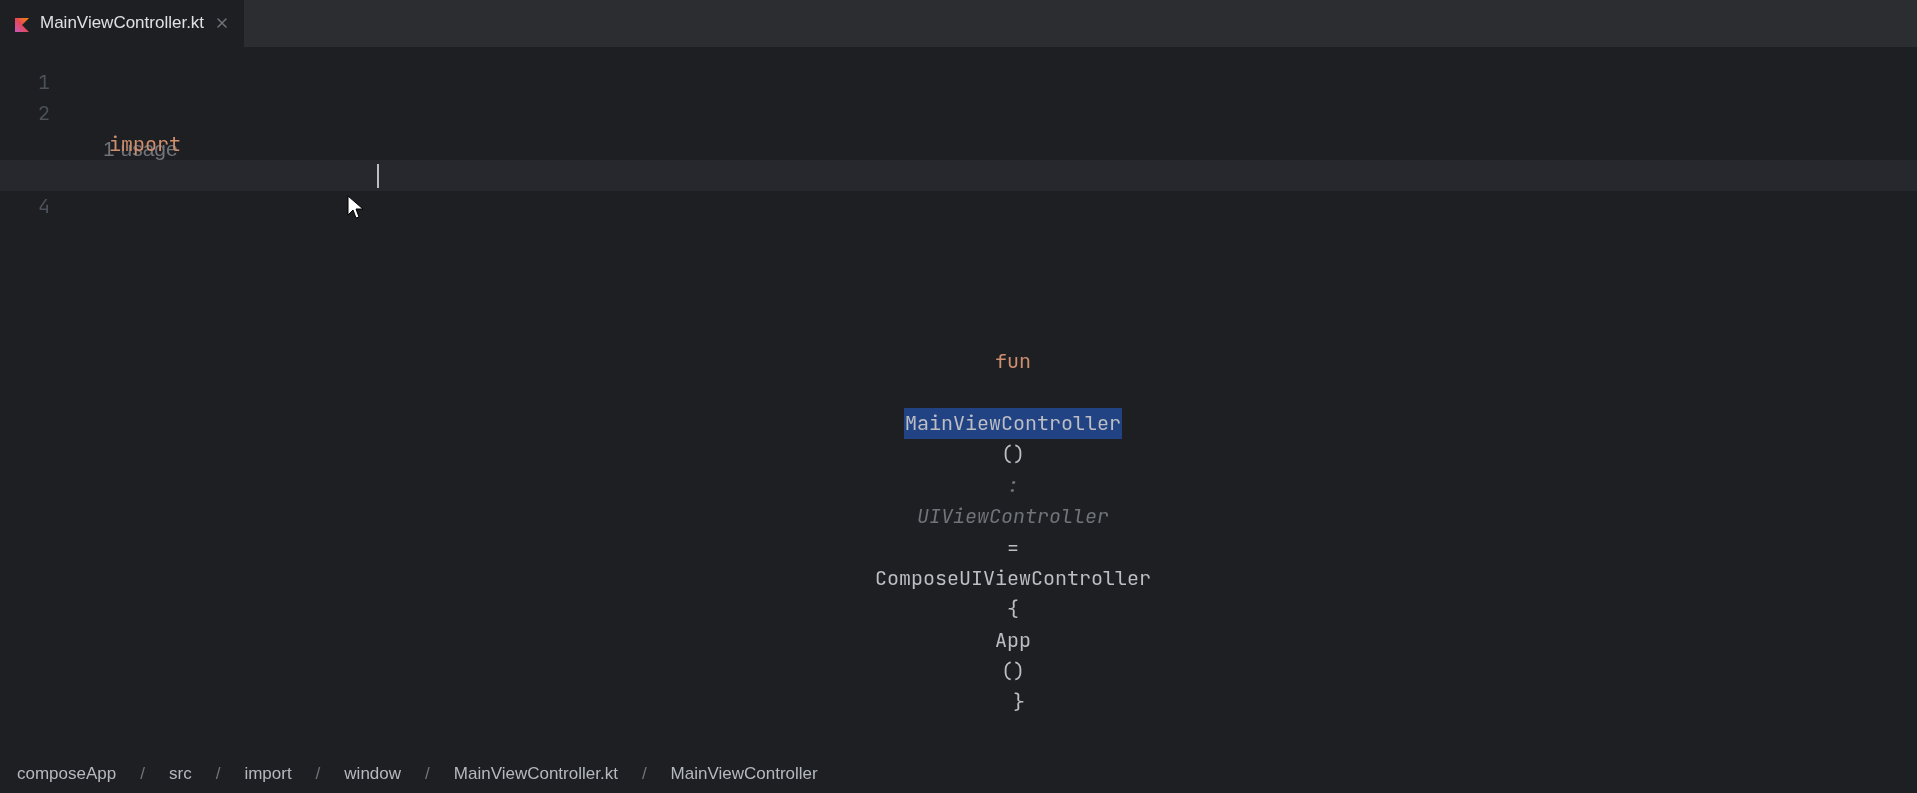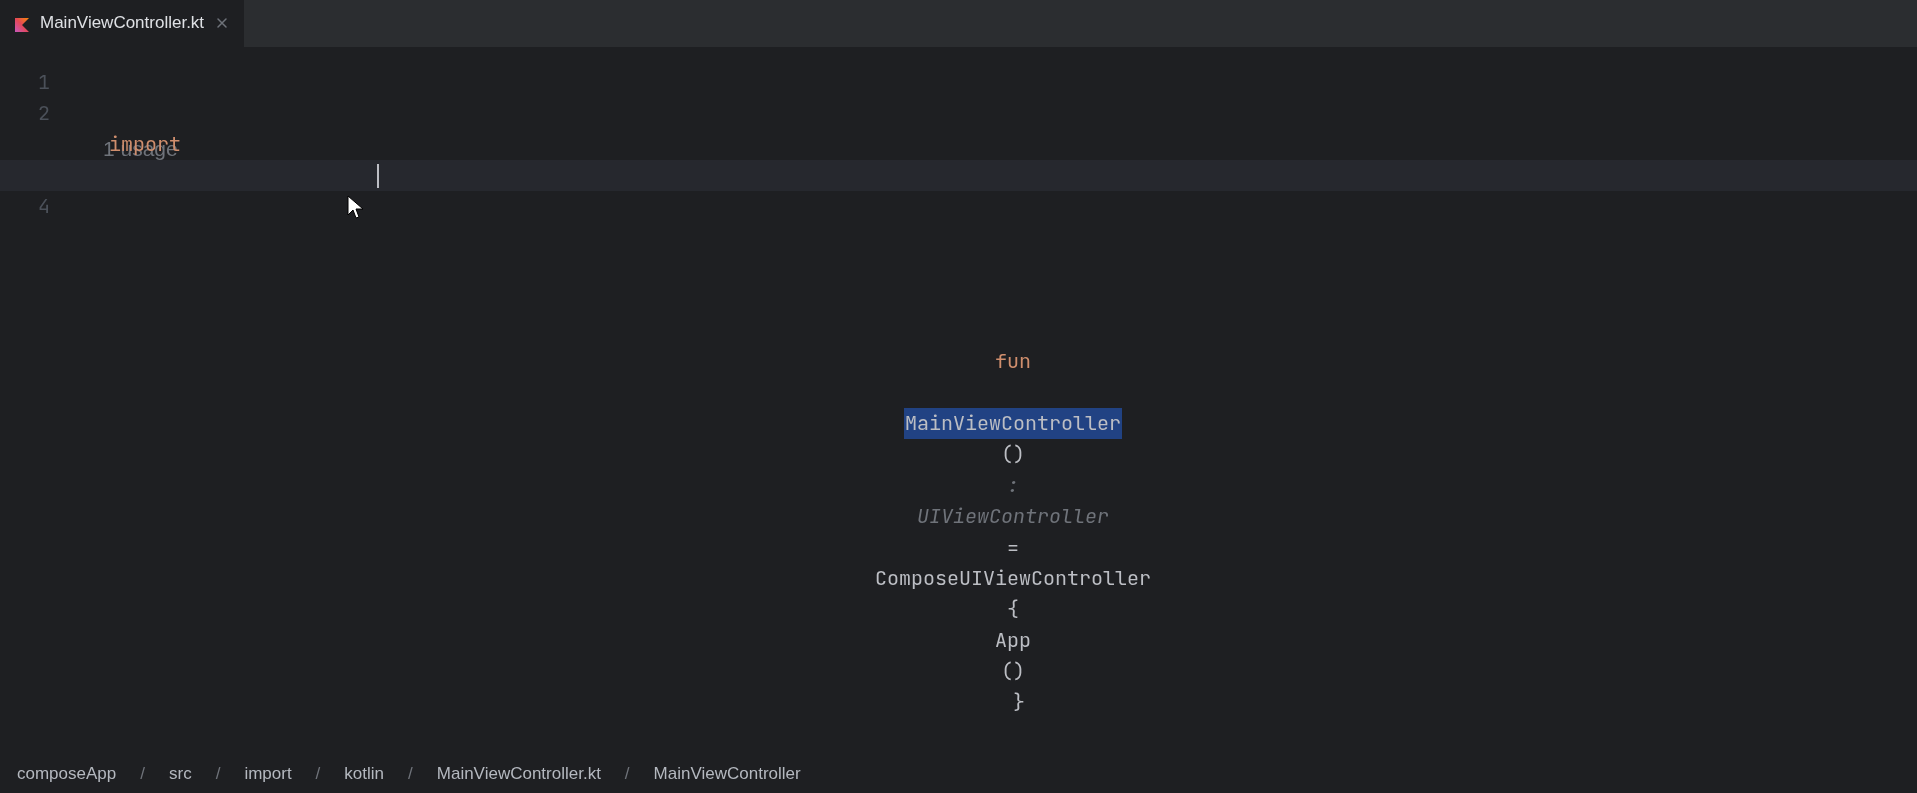"kotlin" span.breadcrumb-item { text: kotlin -> window }
